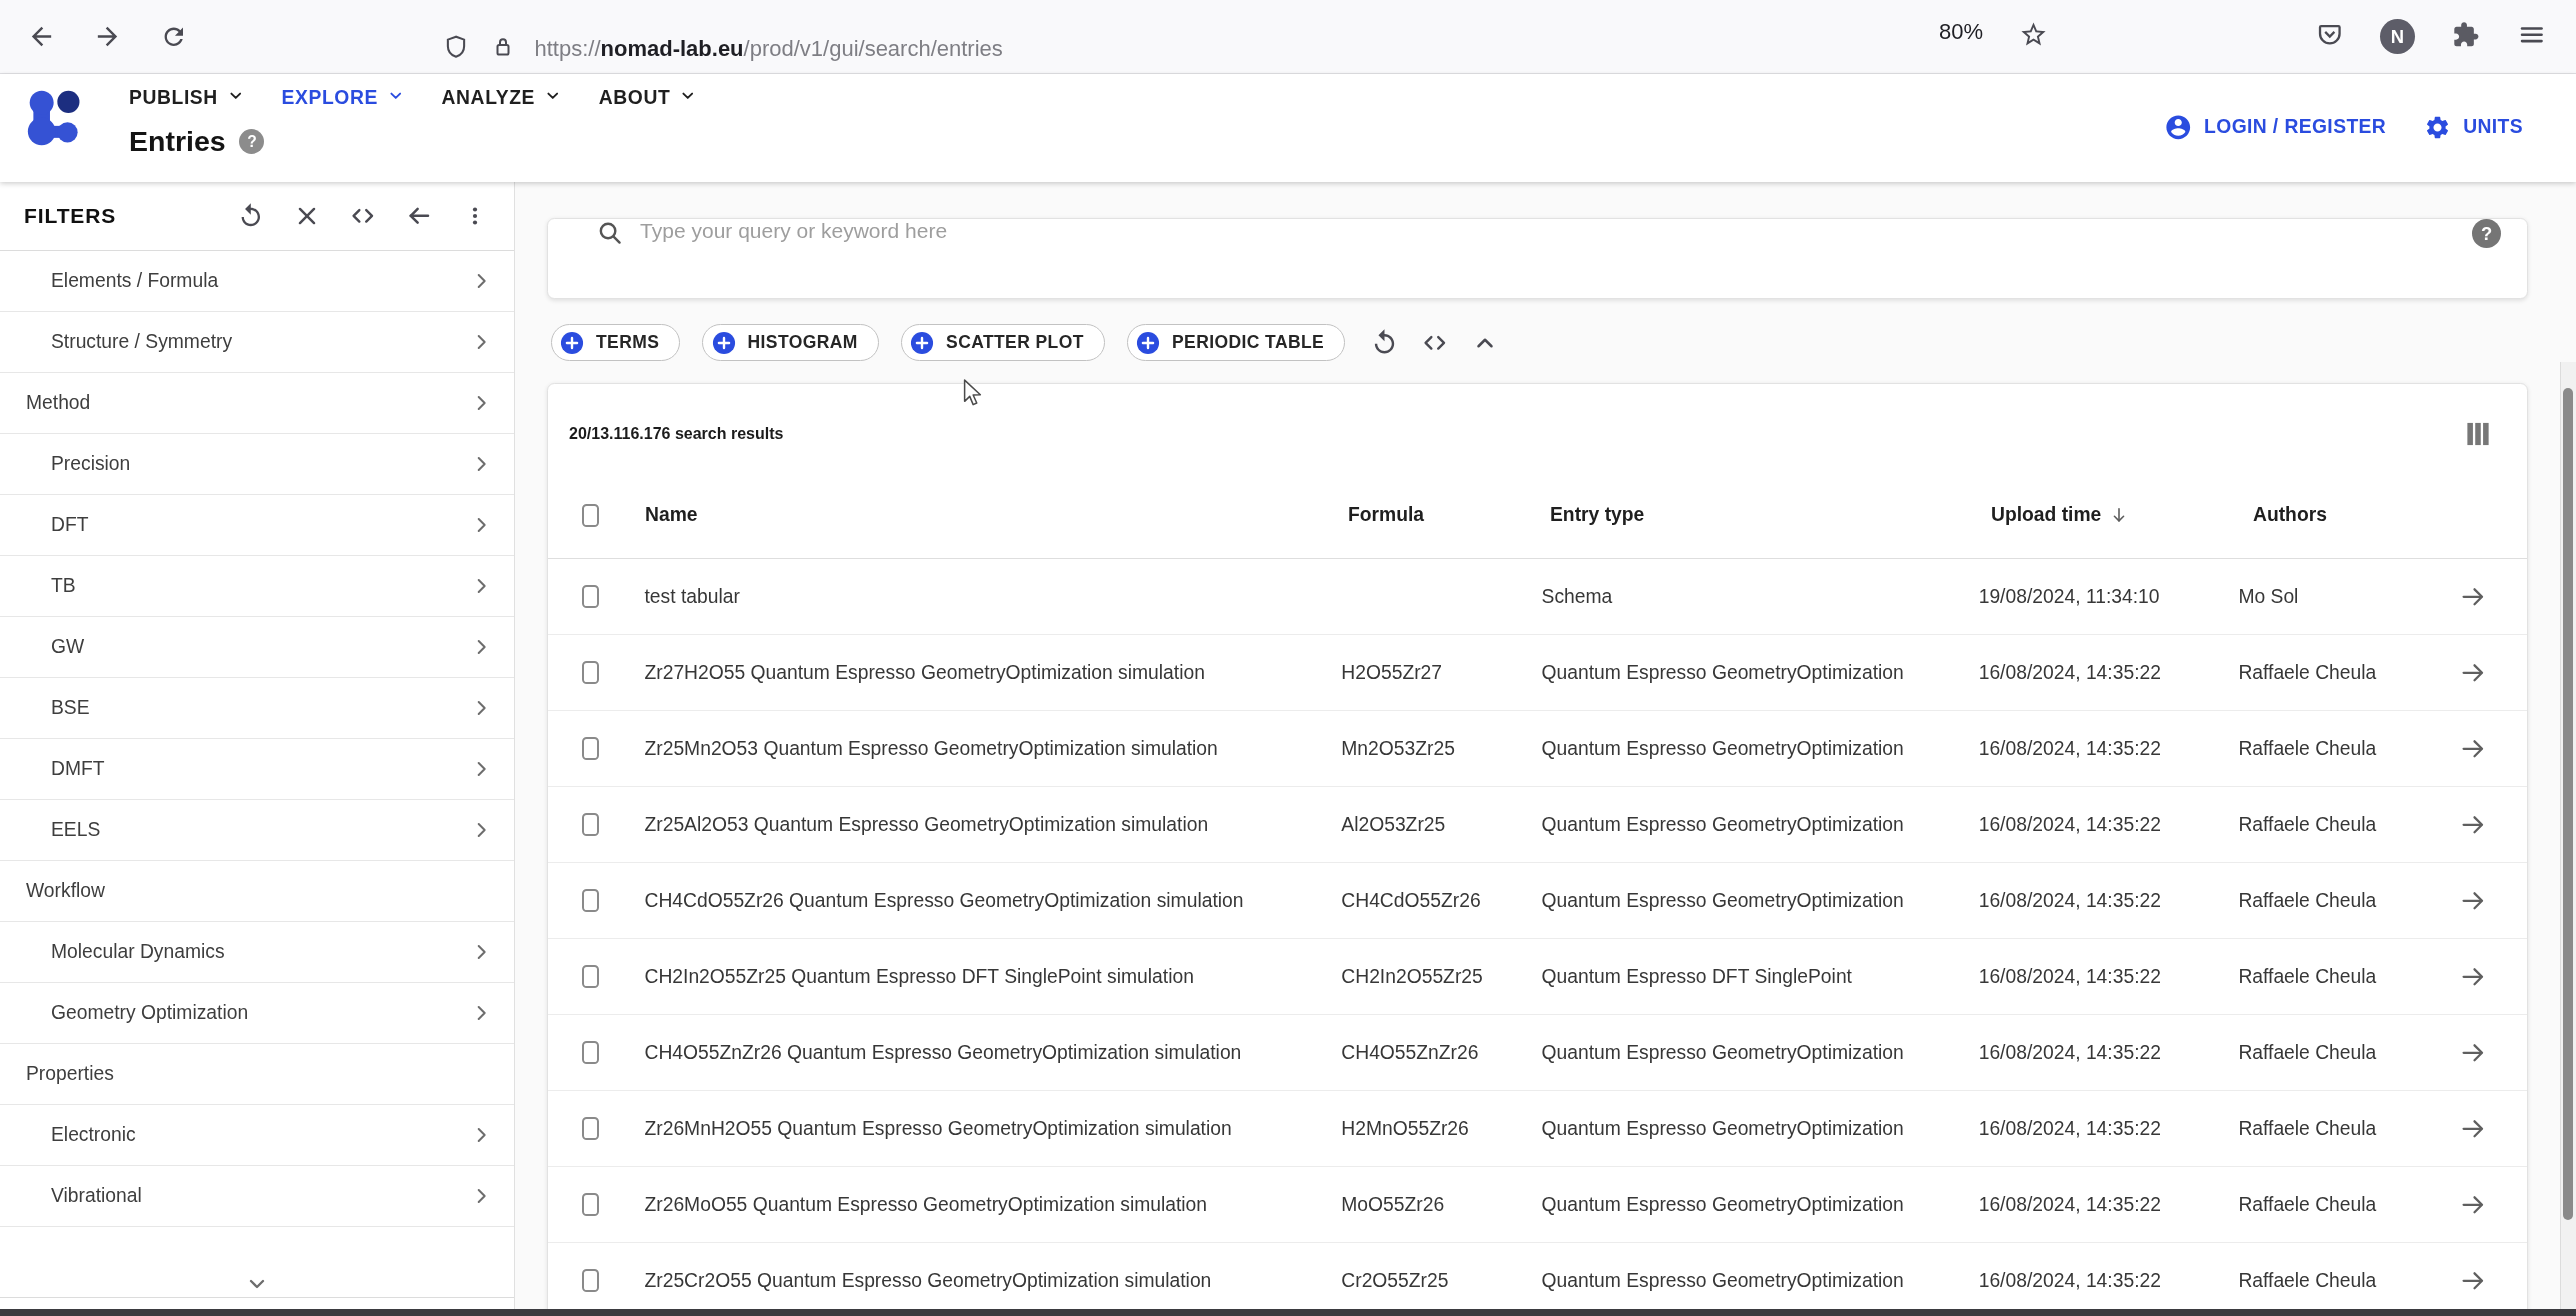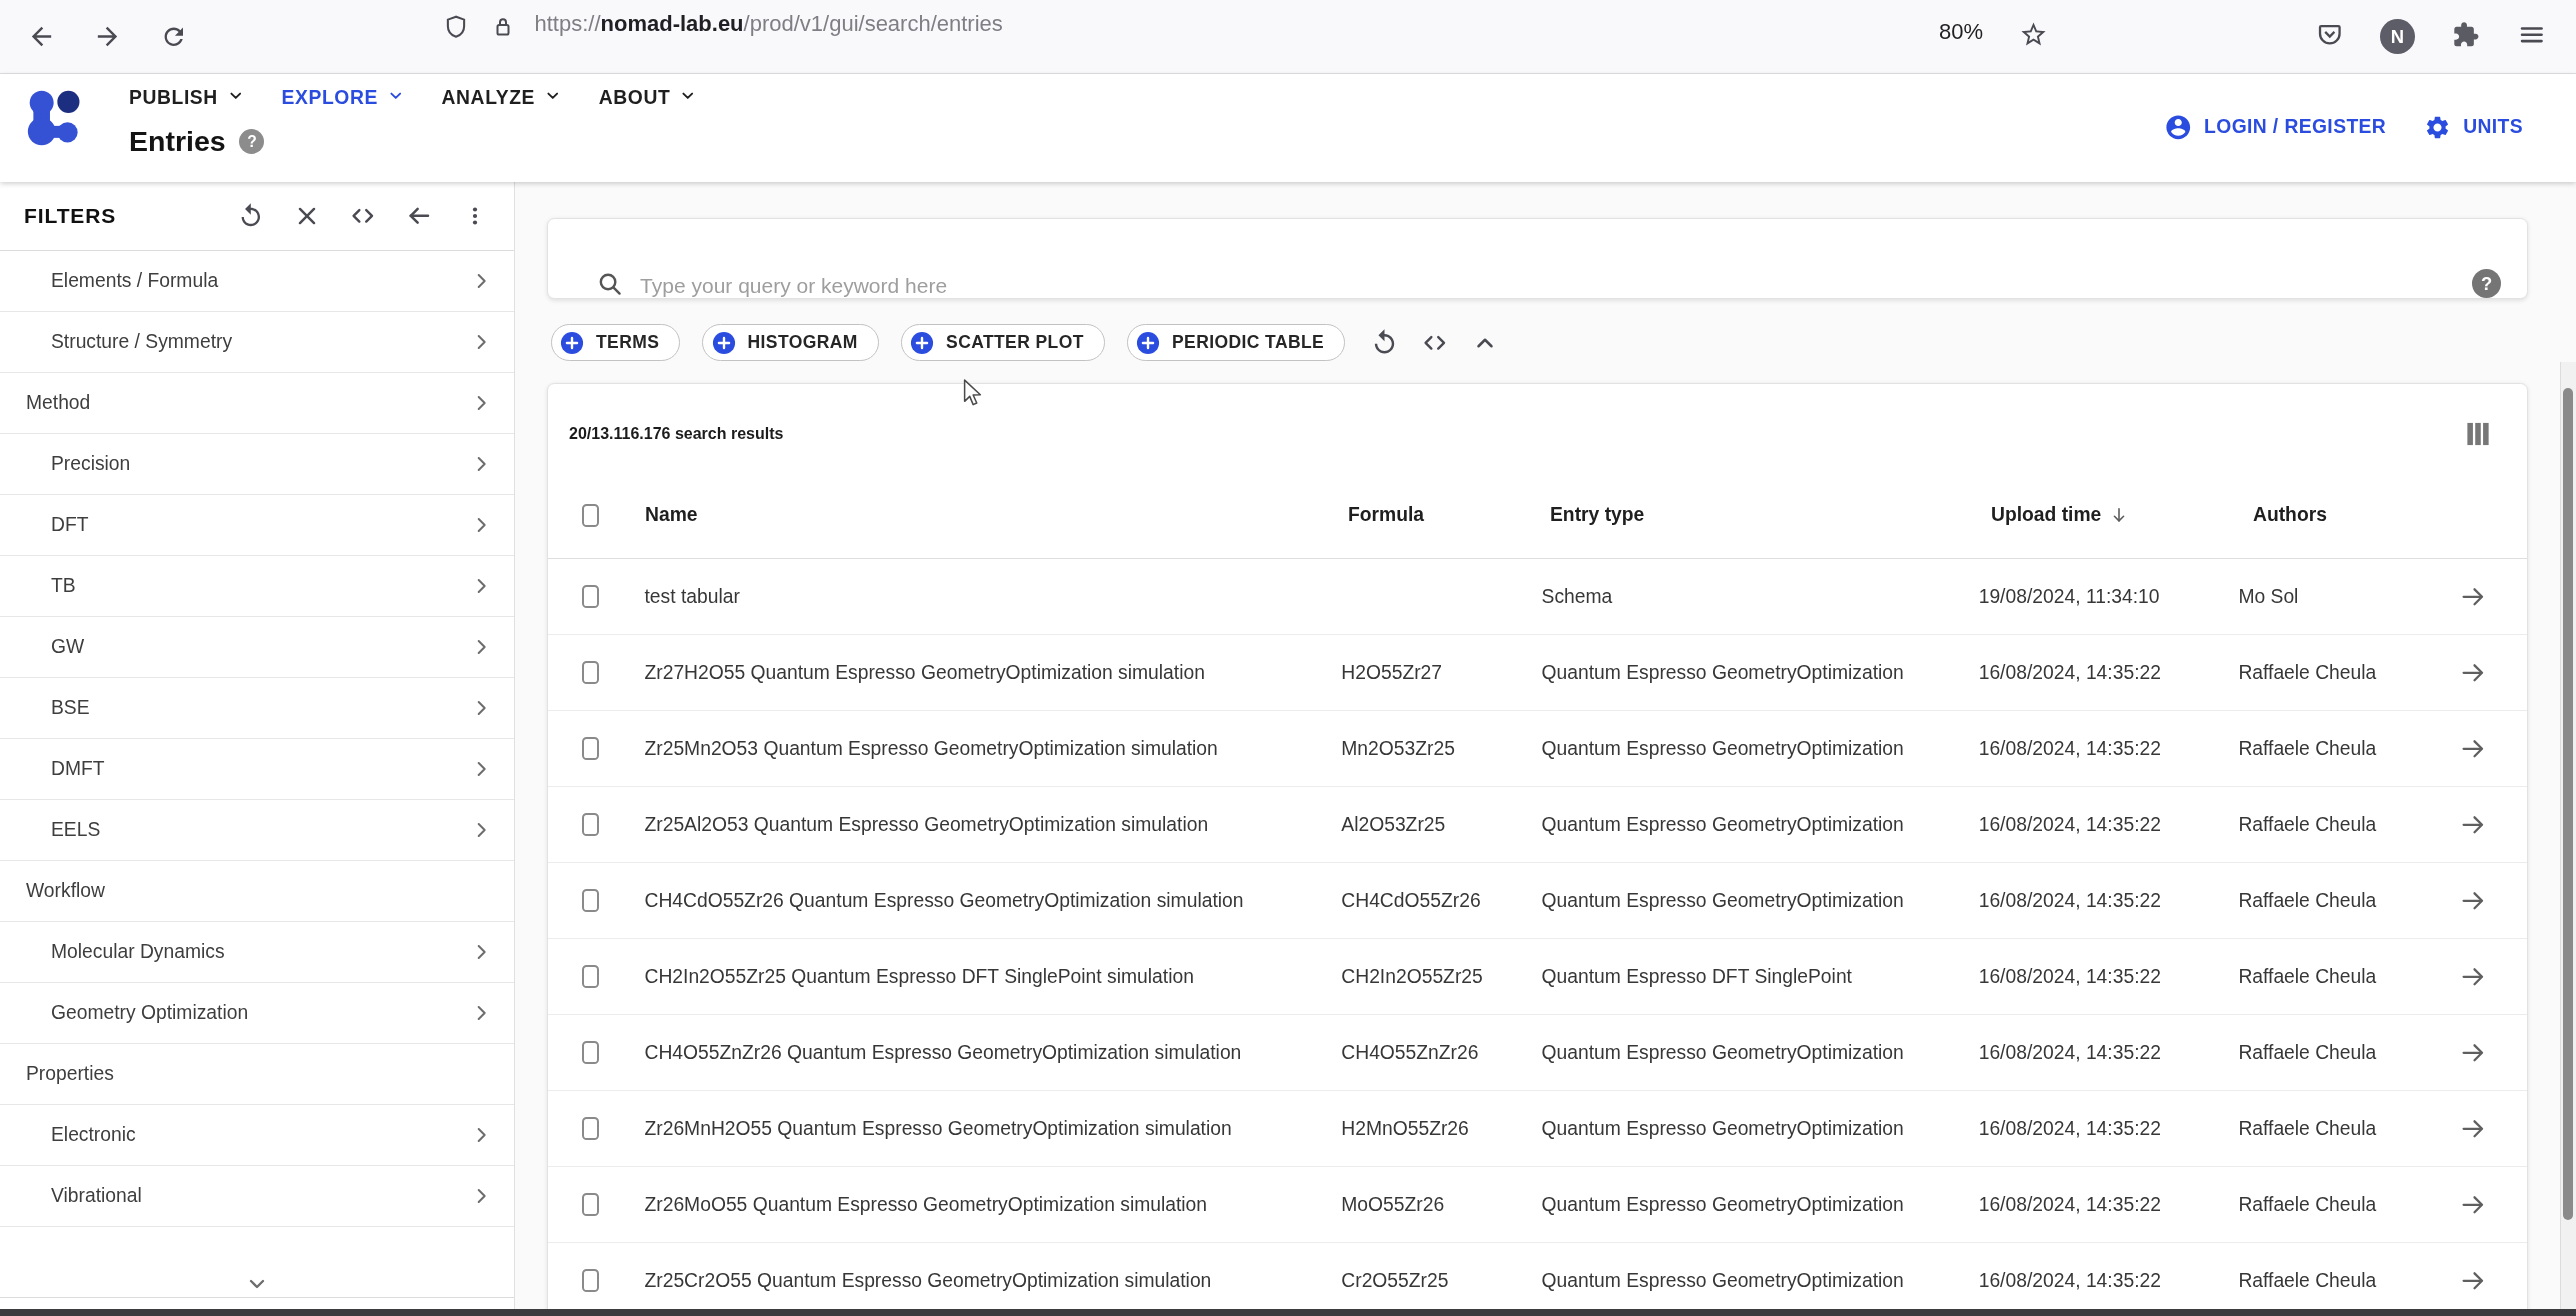"https://nomad-lab.eu/prod/v1/gui/search/" .urlbar { align-items: flex-start -> flex-end }
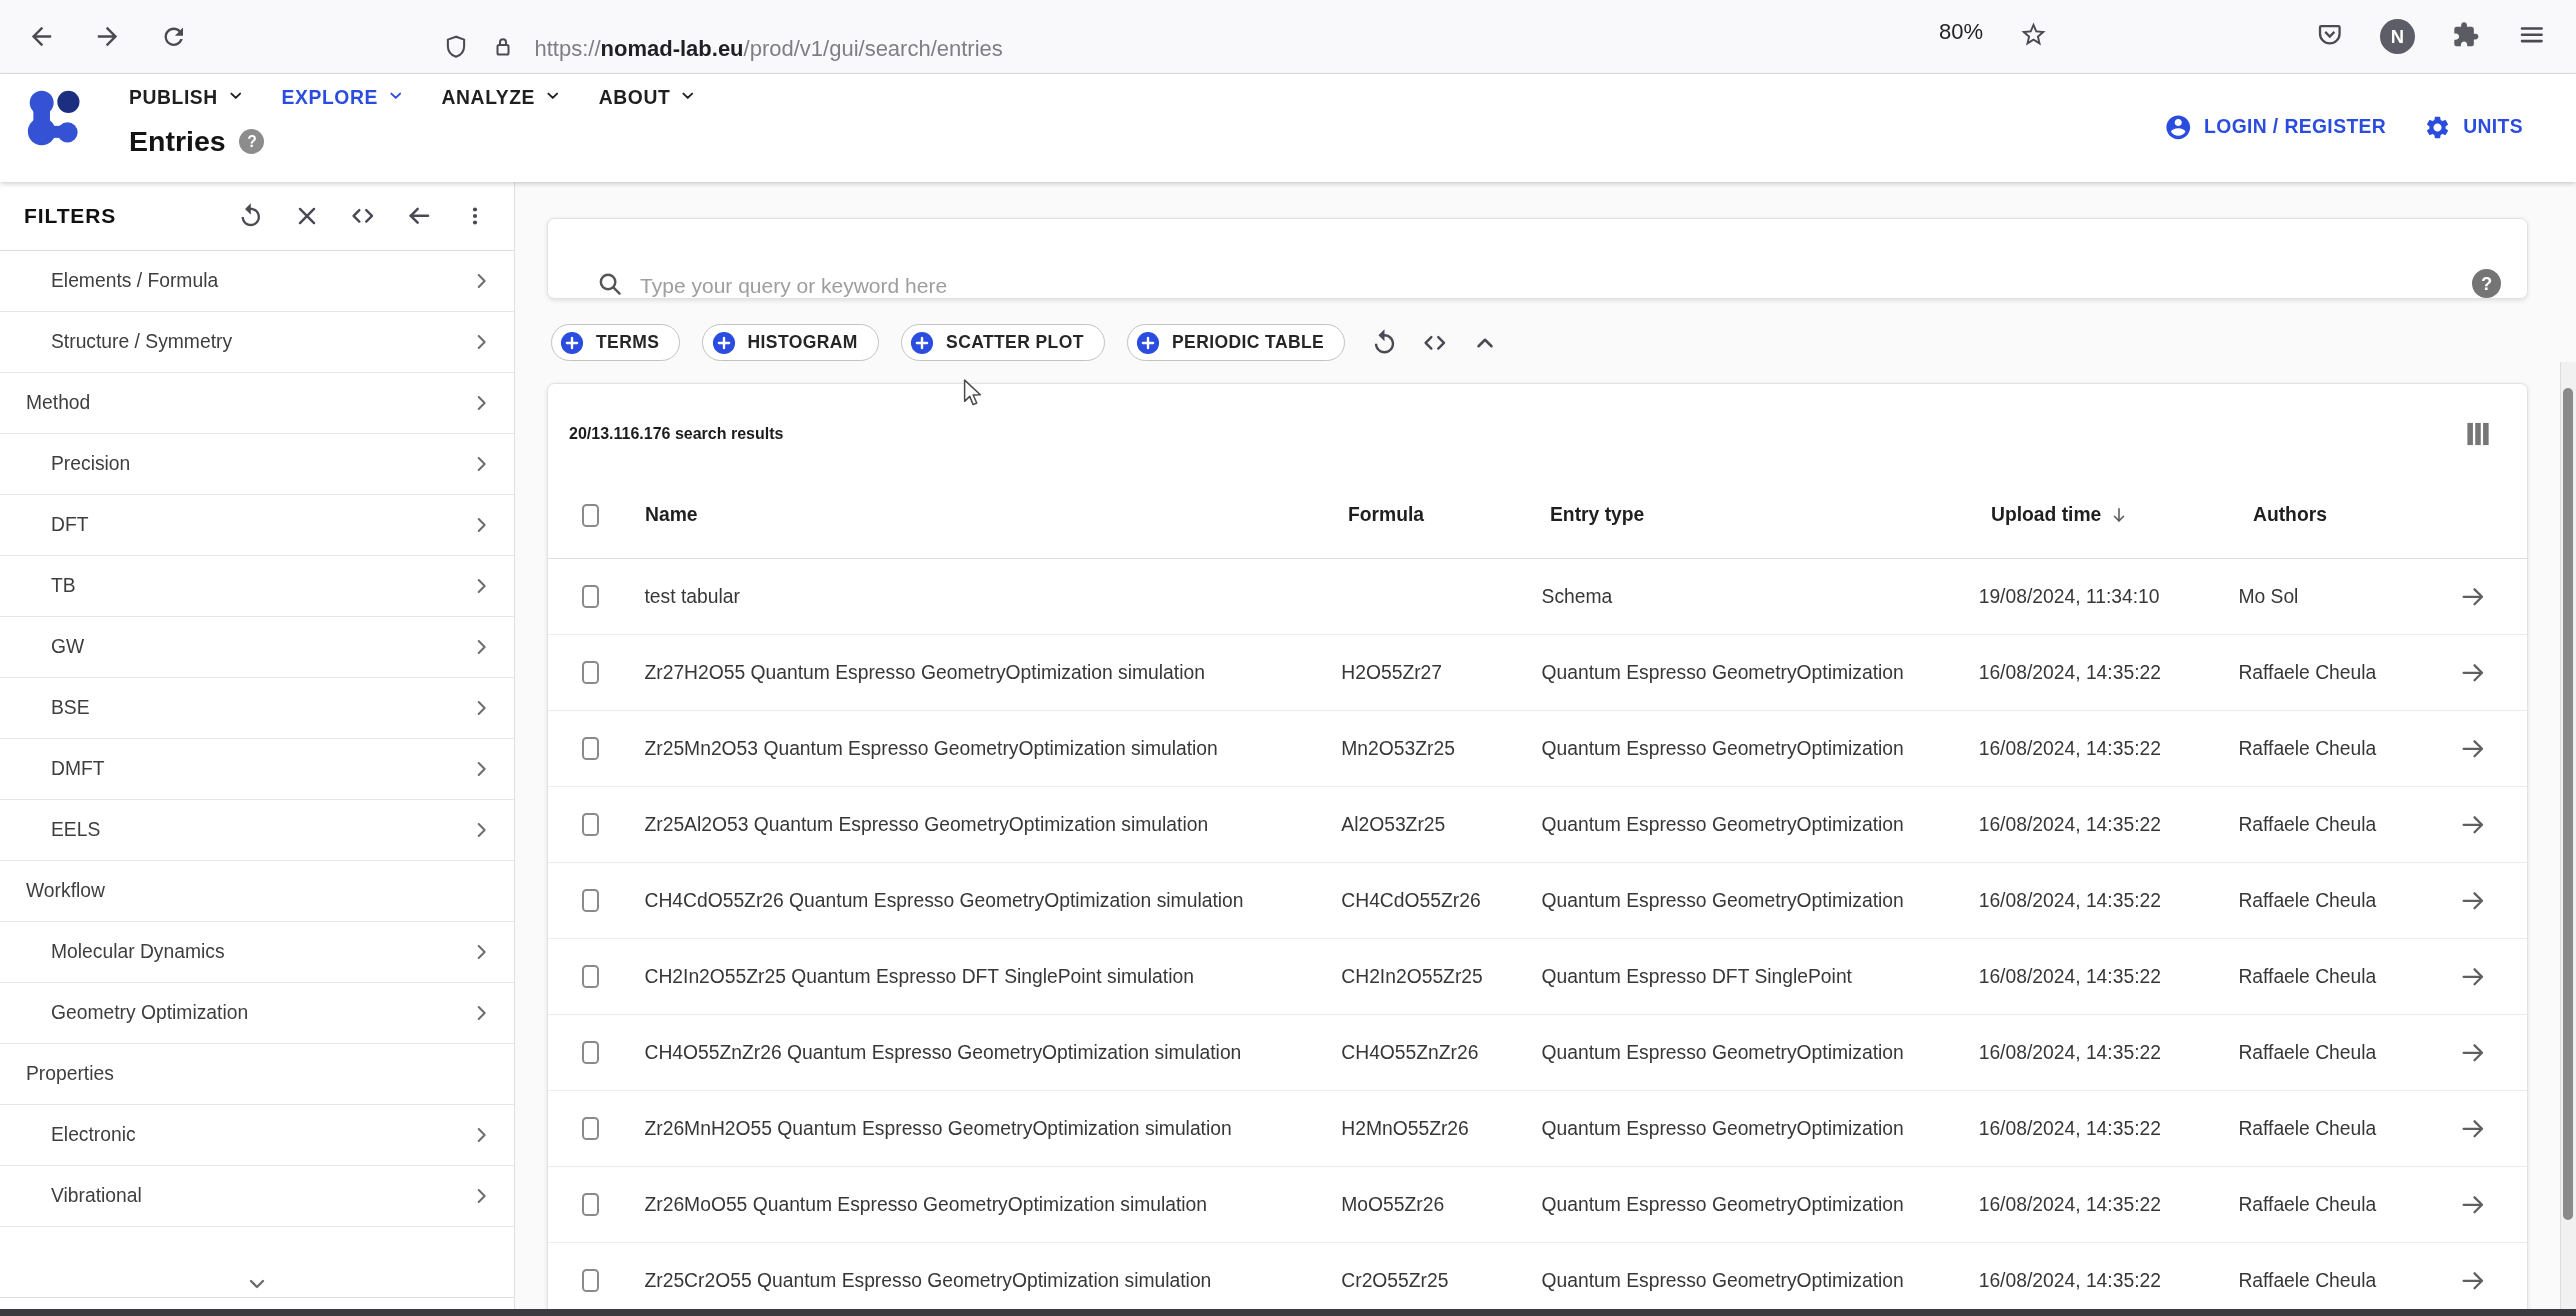"Type your query or keyword" .search-card { align-items: flex-end -> flex-start }
